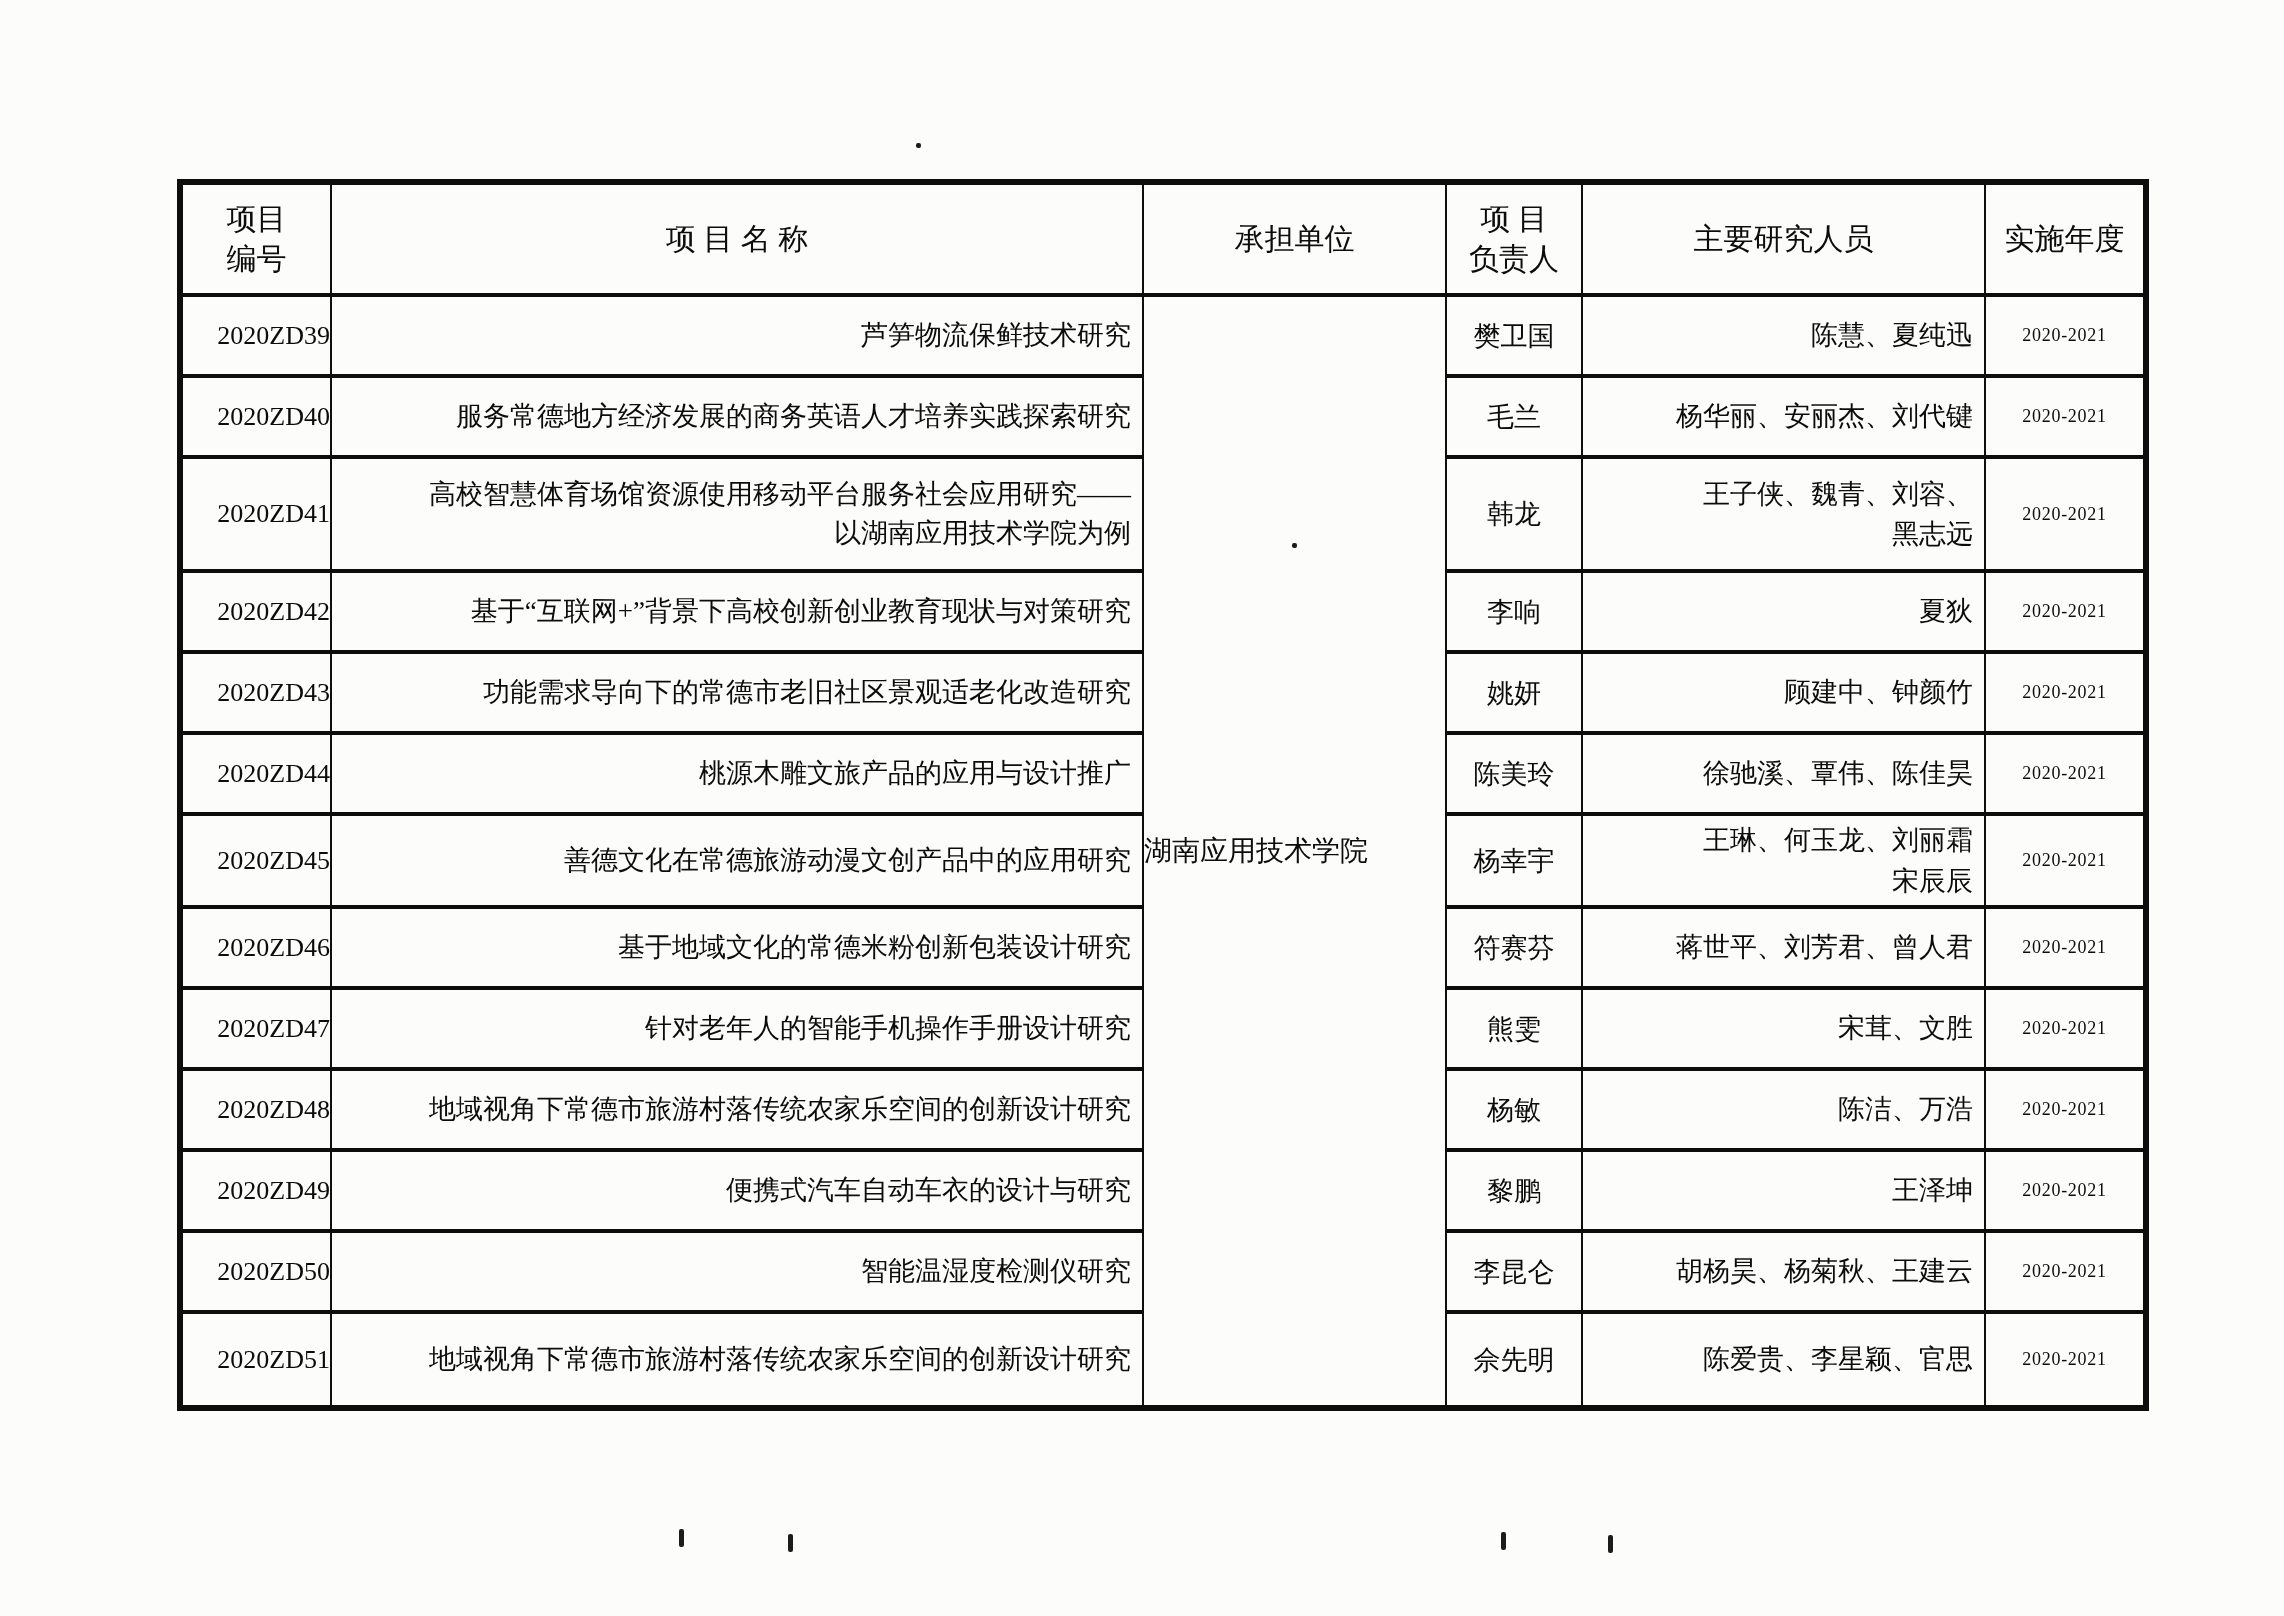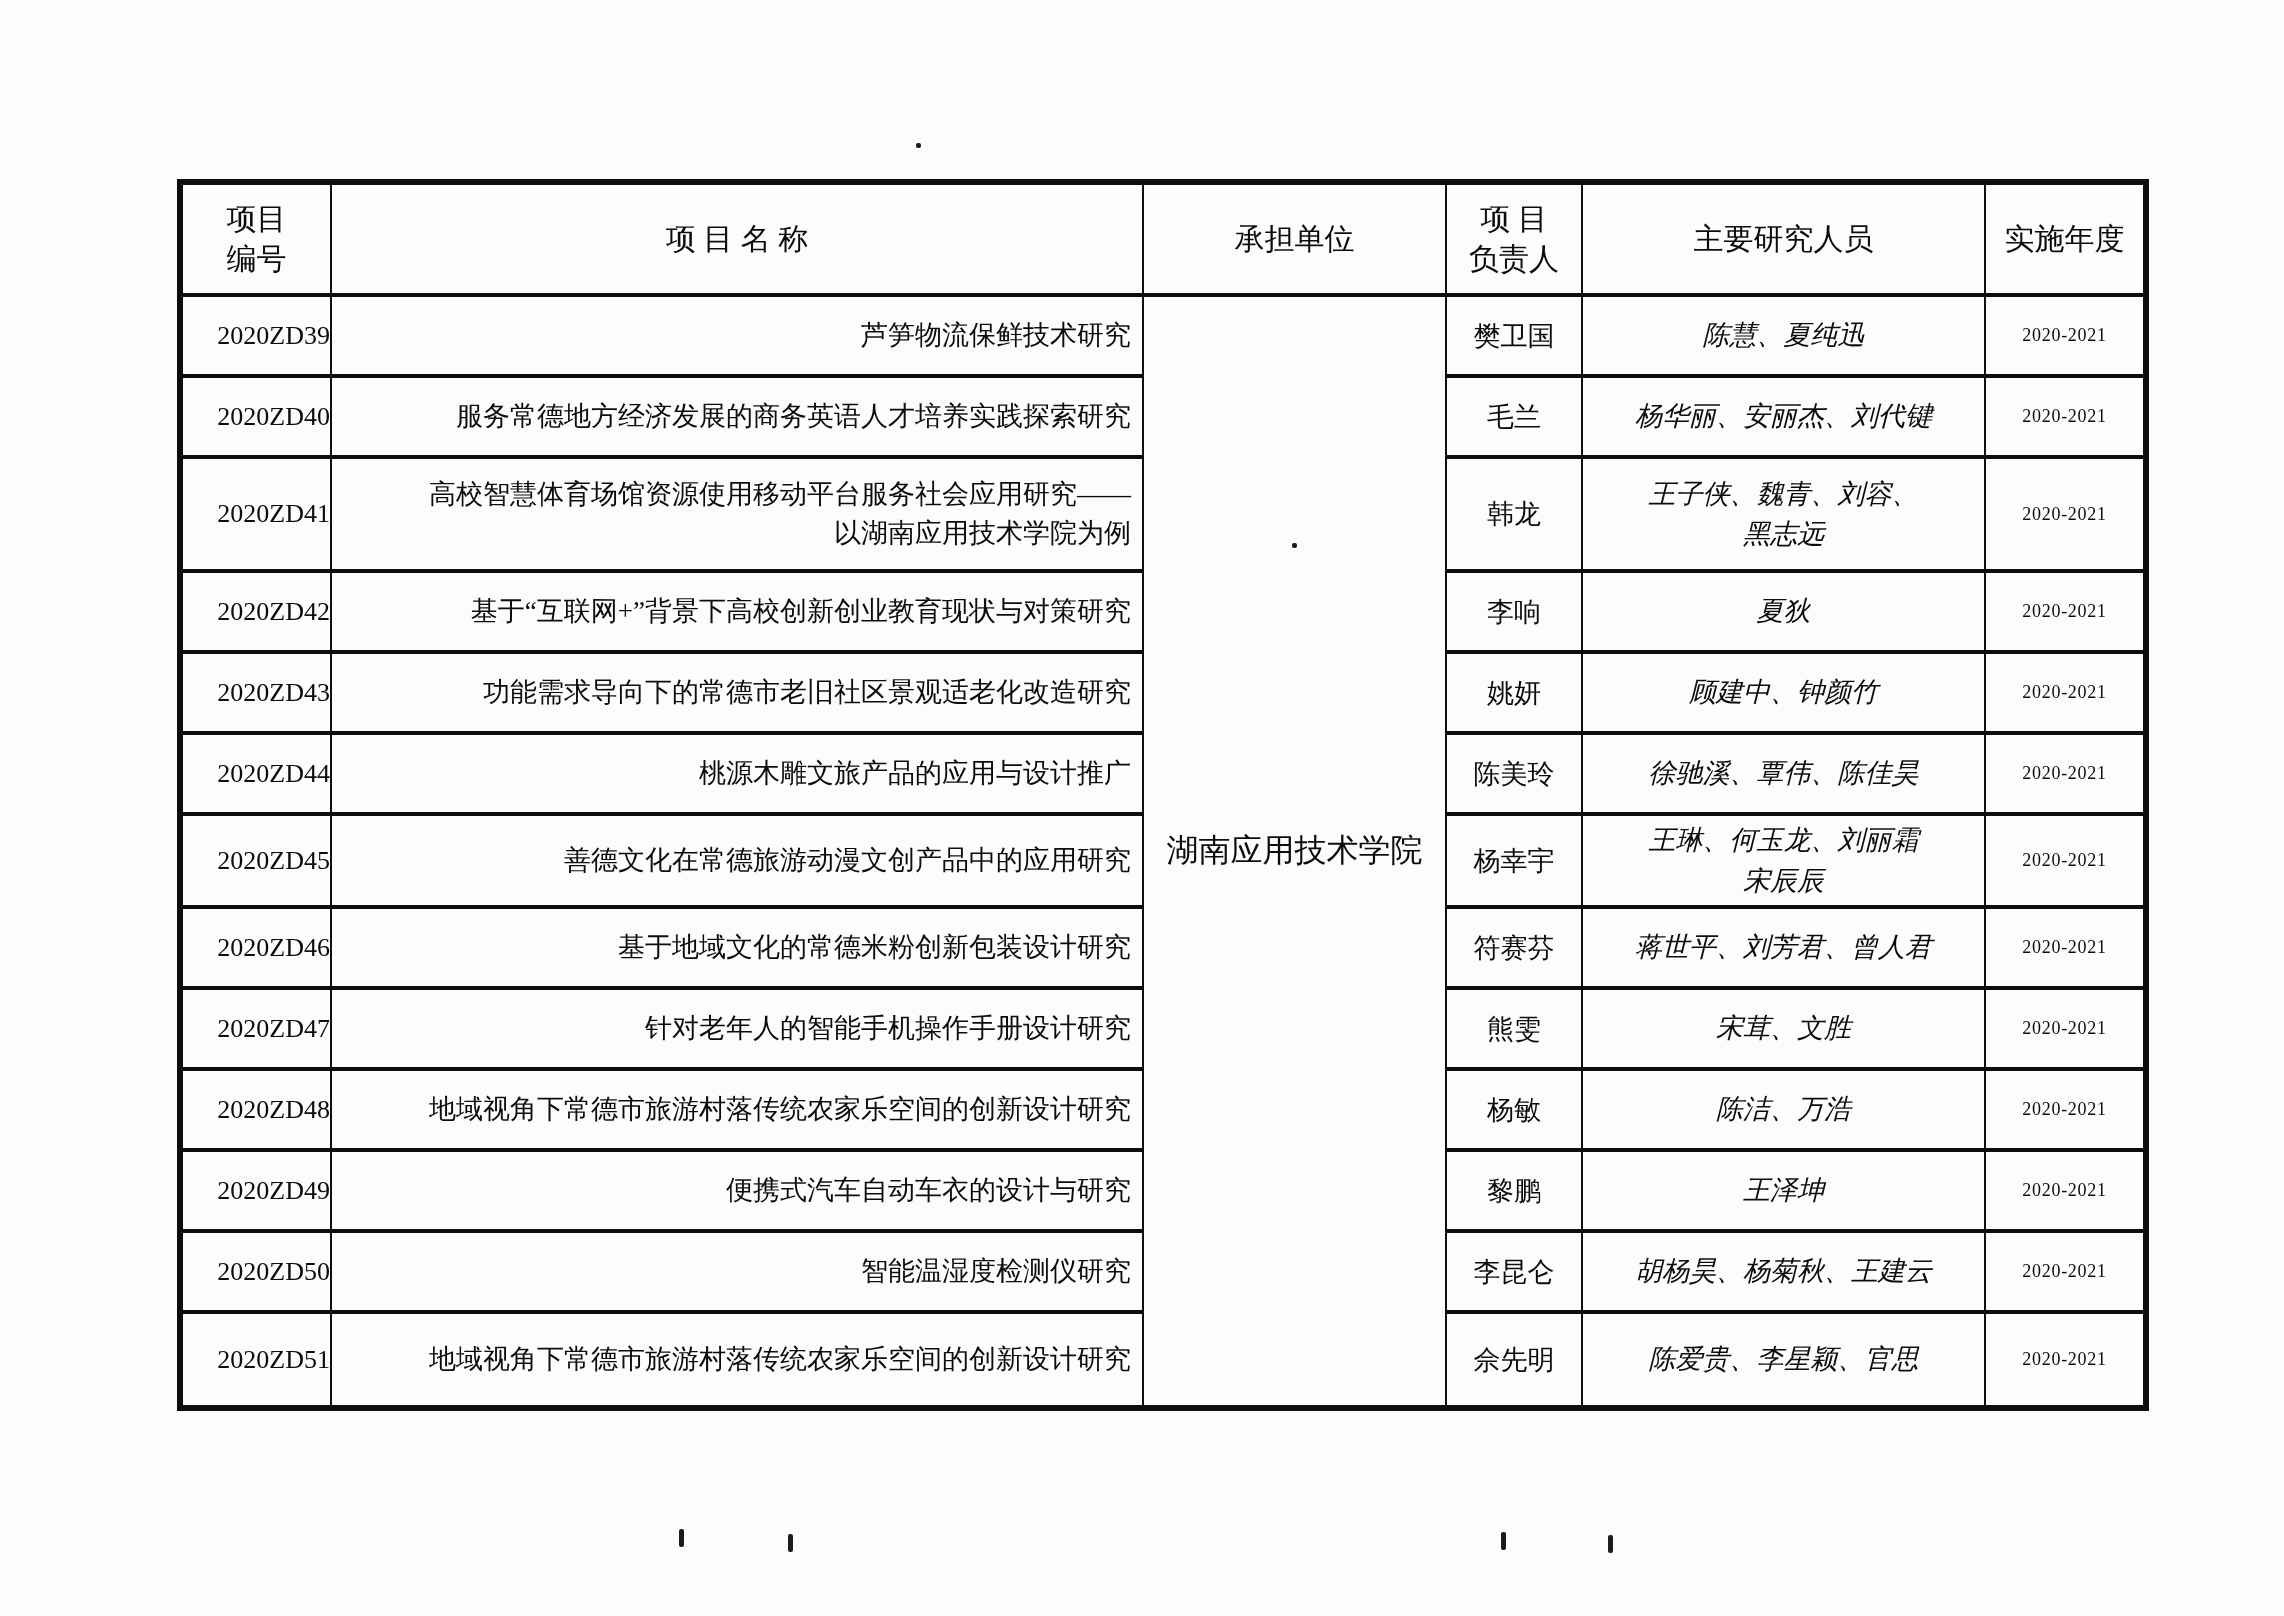"陈慧、夏纯迅" td.cell-res { font-style: italic -> none; text-align: center -> right }
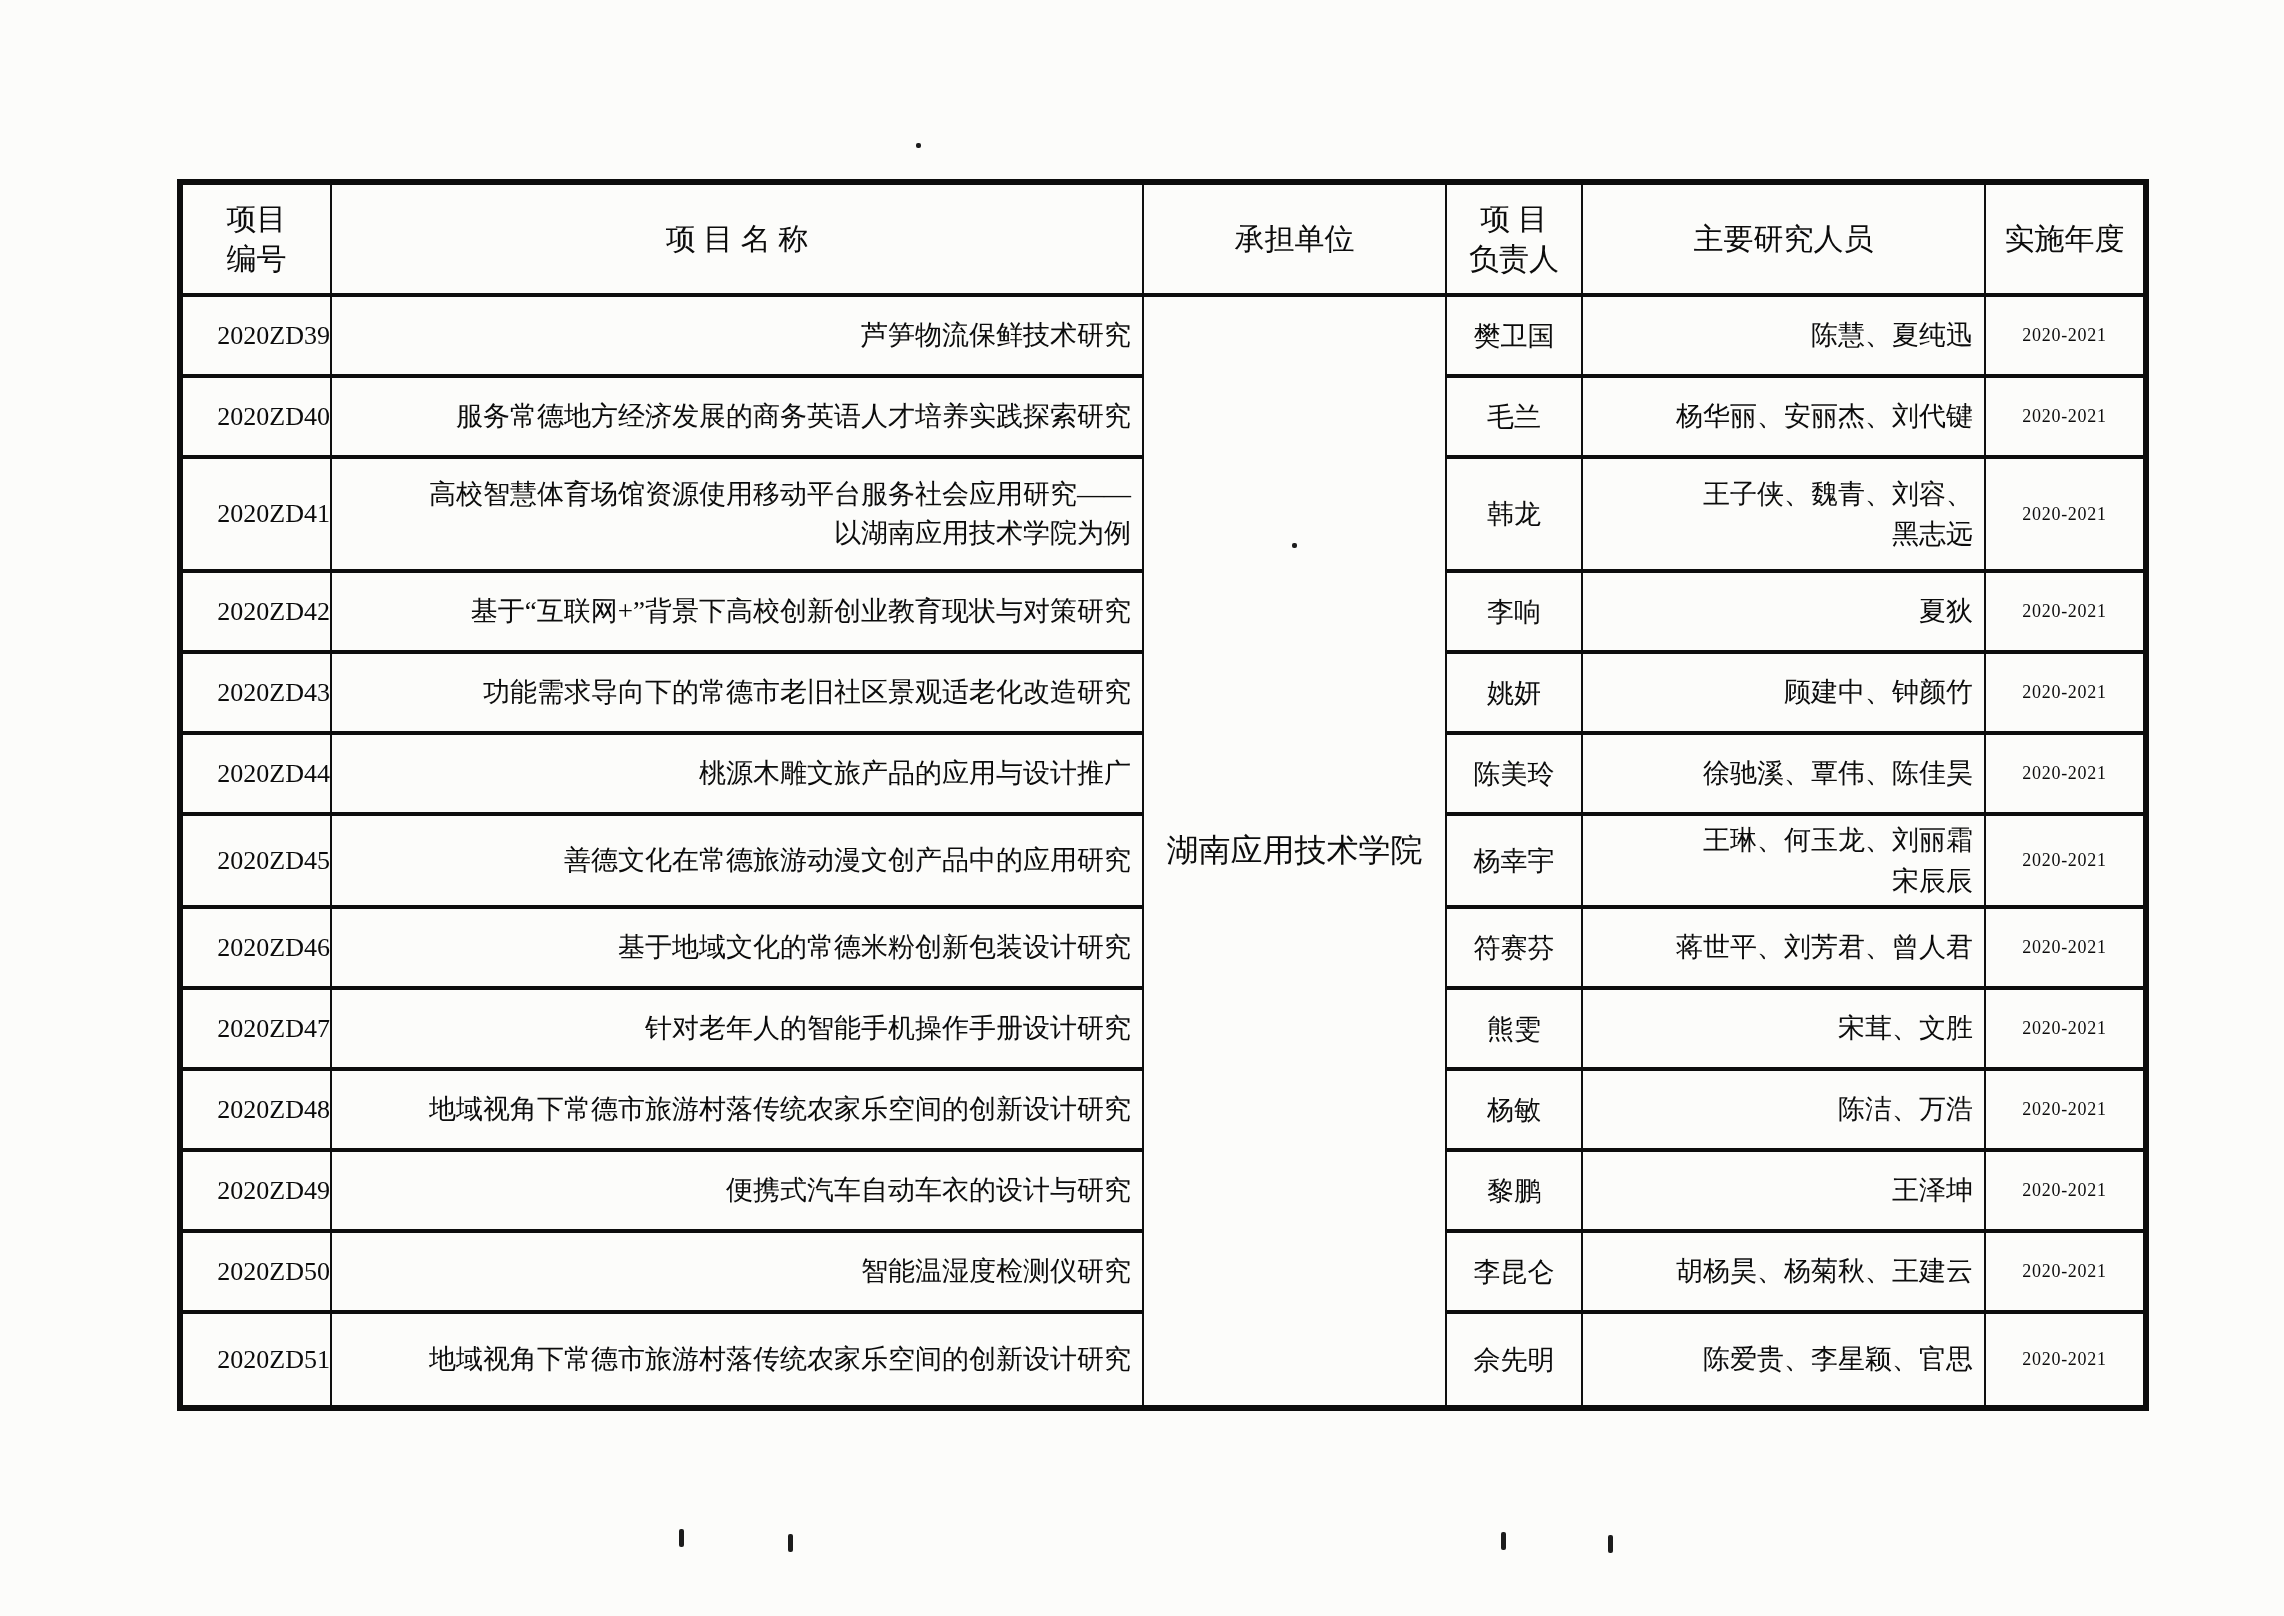"湖南应用技术学院" td.cell-unit { font-size: 32px -> 28px; text-align: center -> left }
